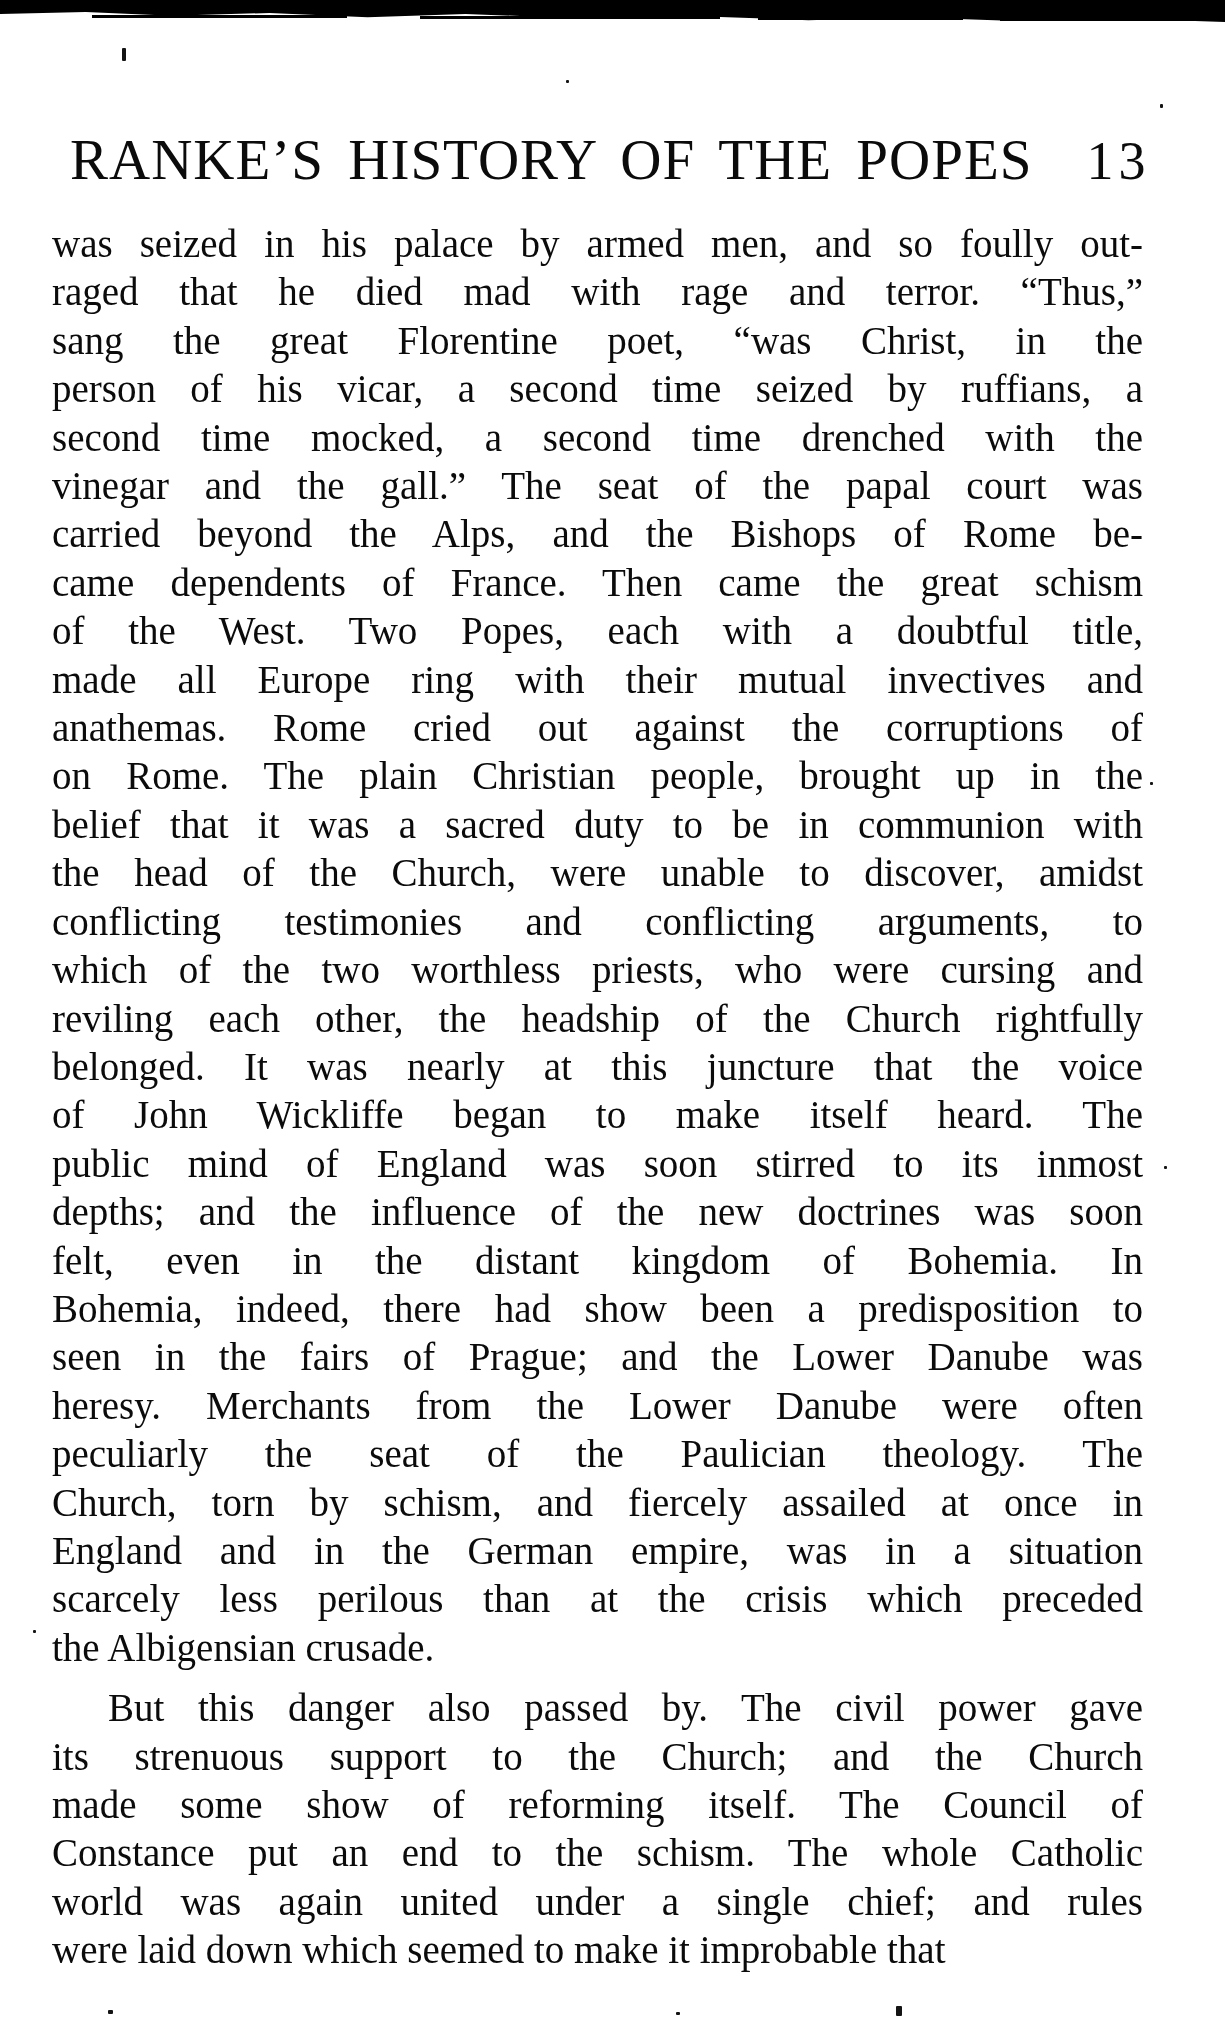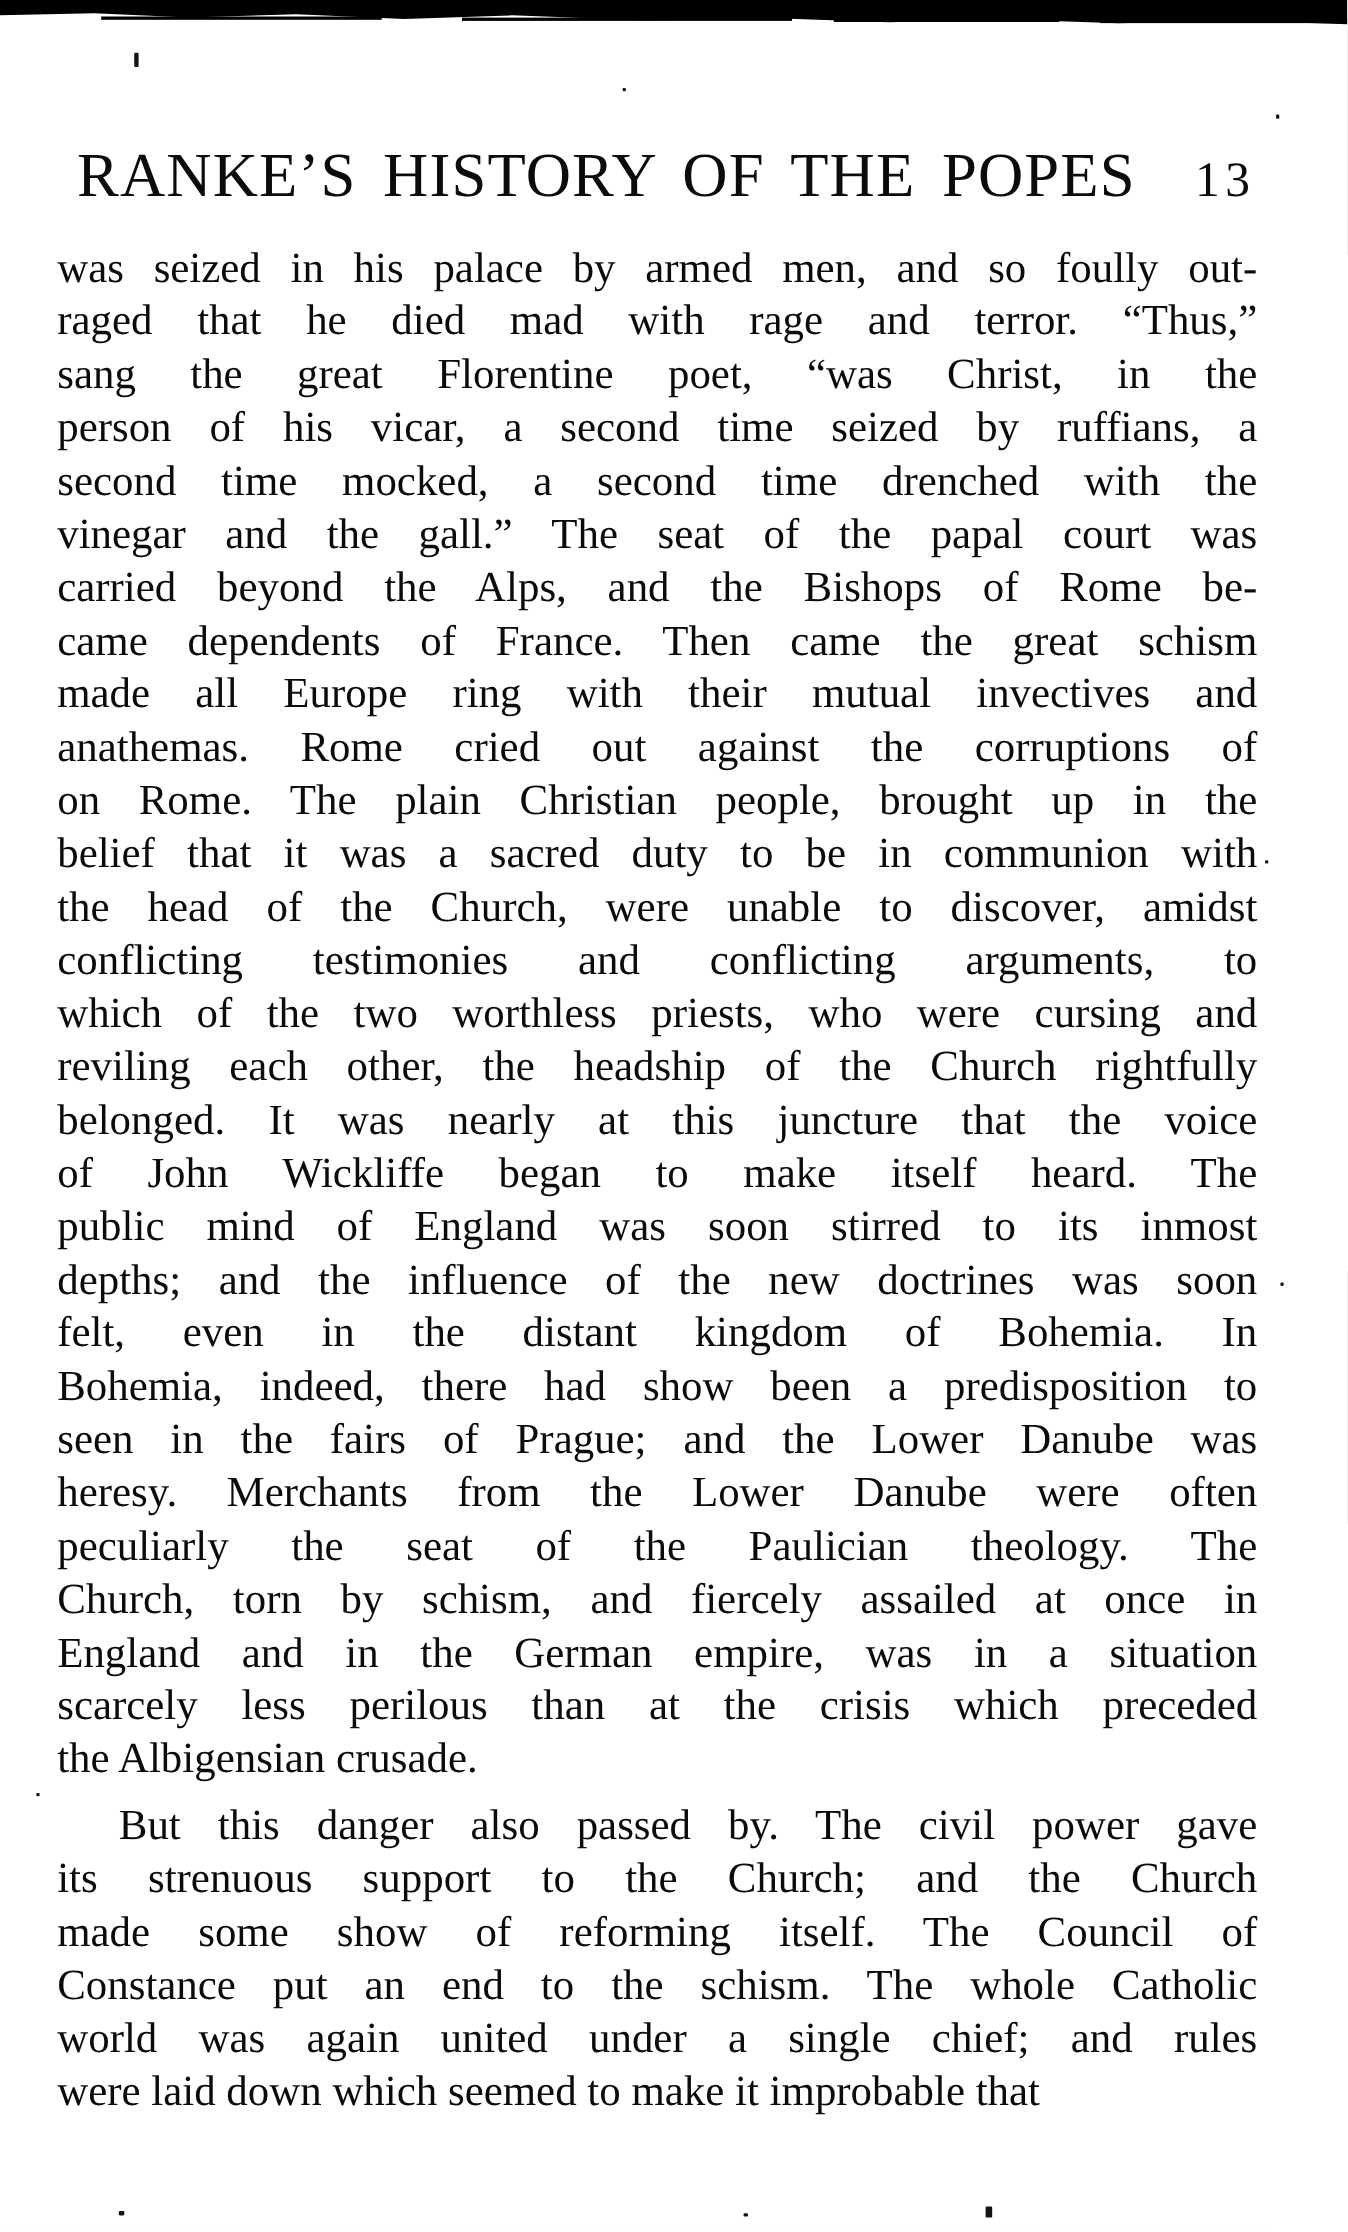"13" .page-number { font-size: 45px -> 54px }
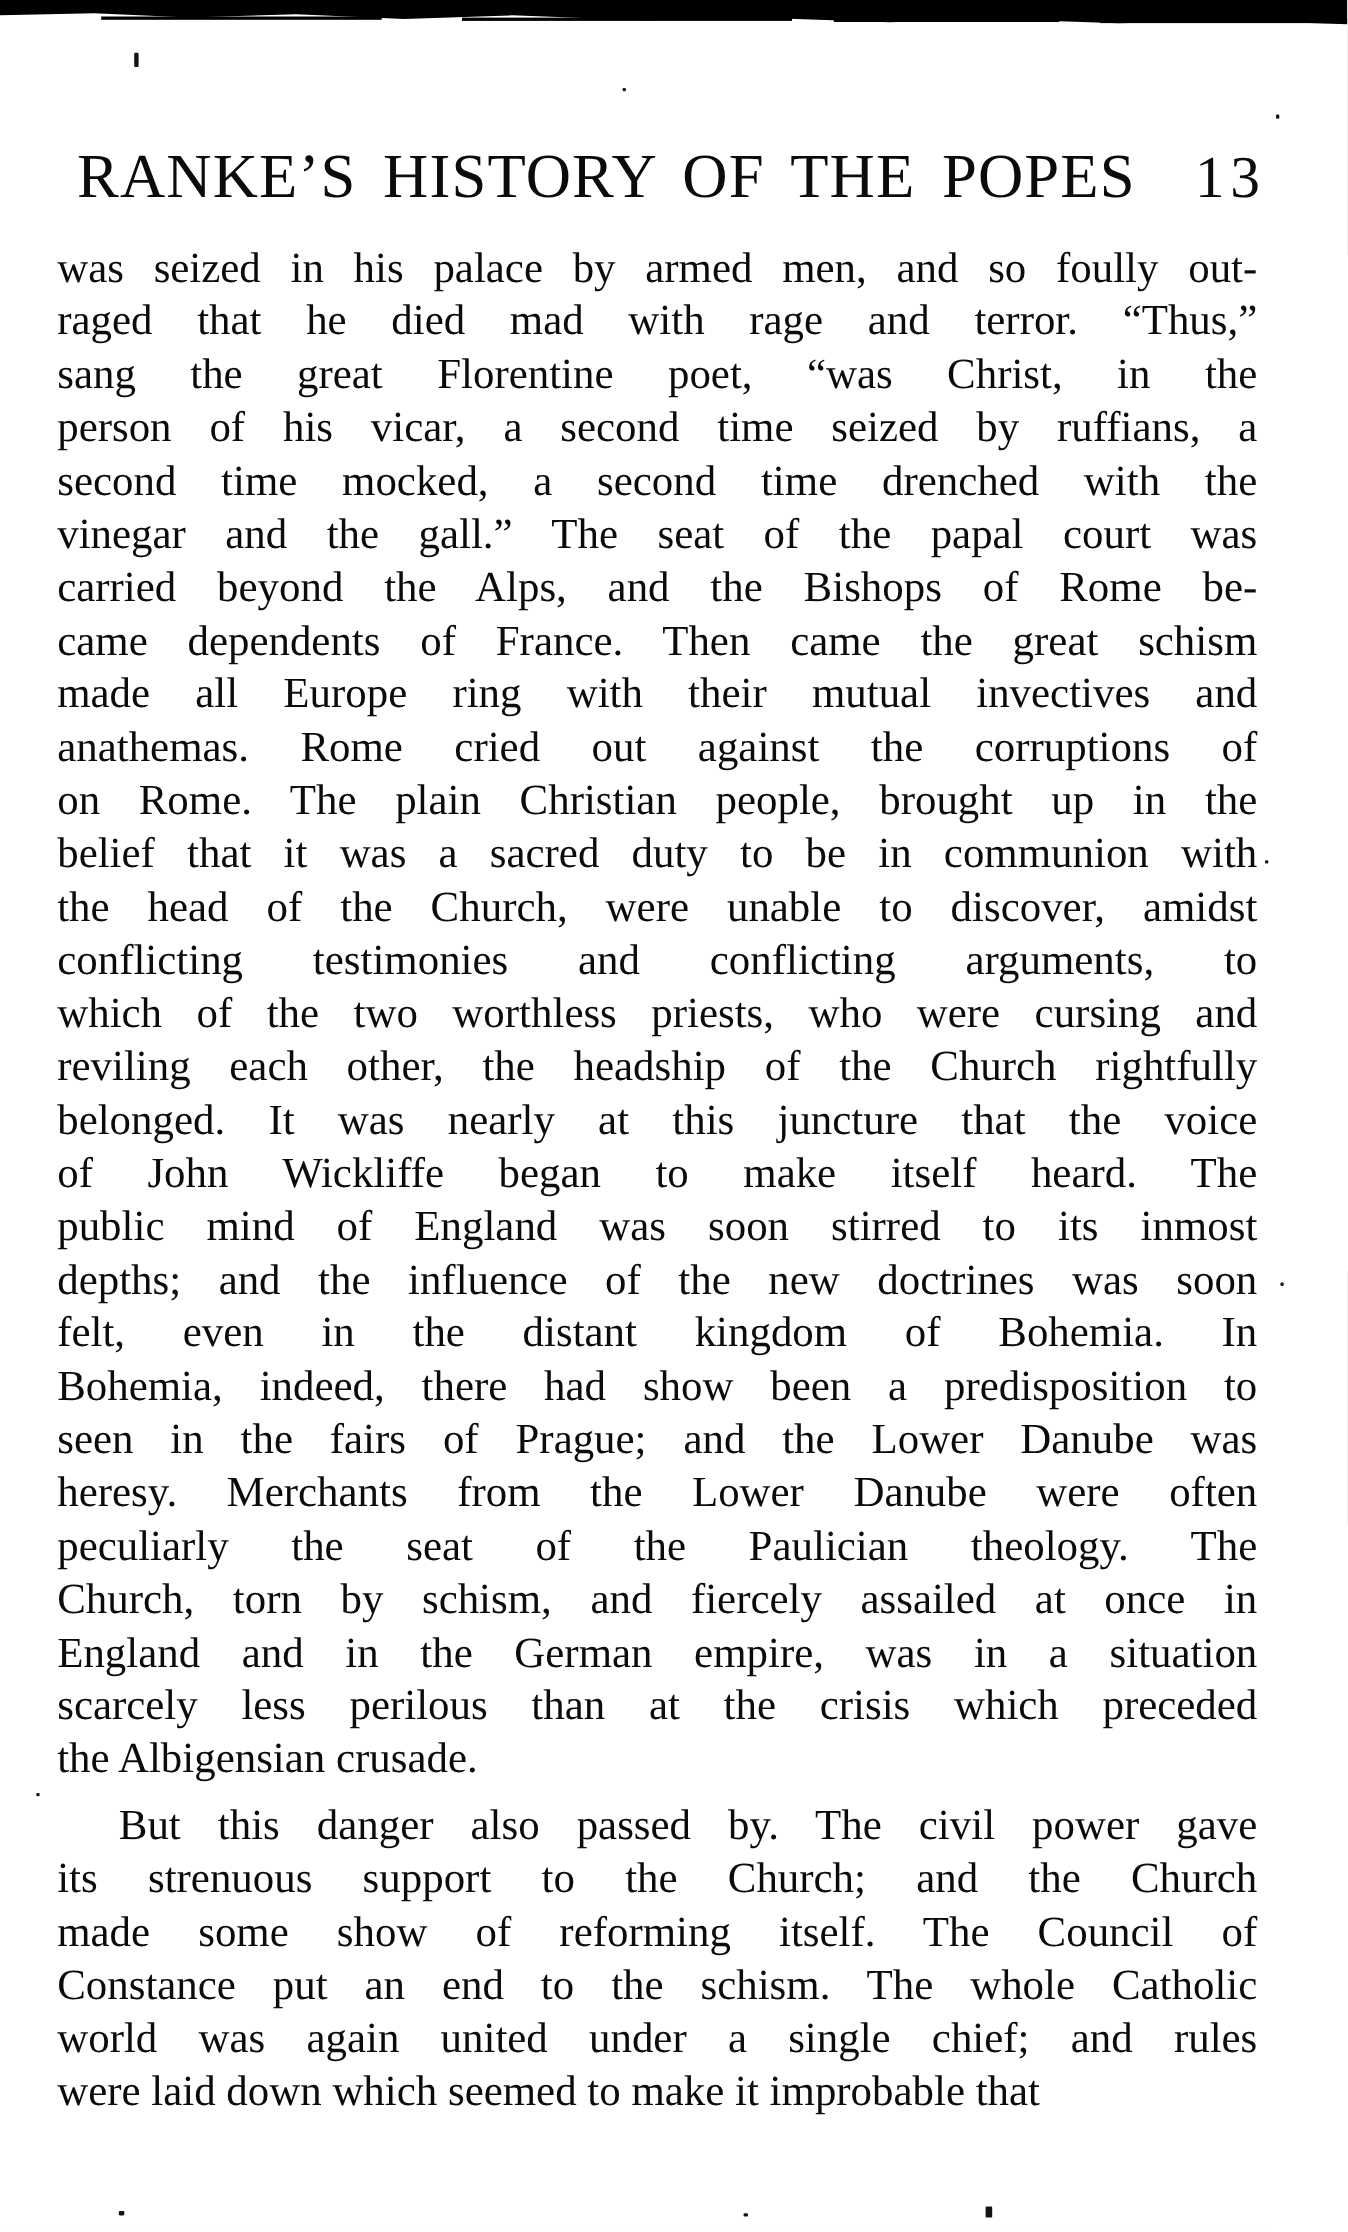"of the West. Two Popes," div.line { html: none -> <div>of the West. Two Popes, each with a doubtful title,</div> }
